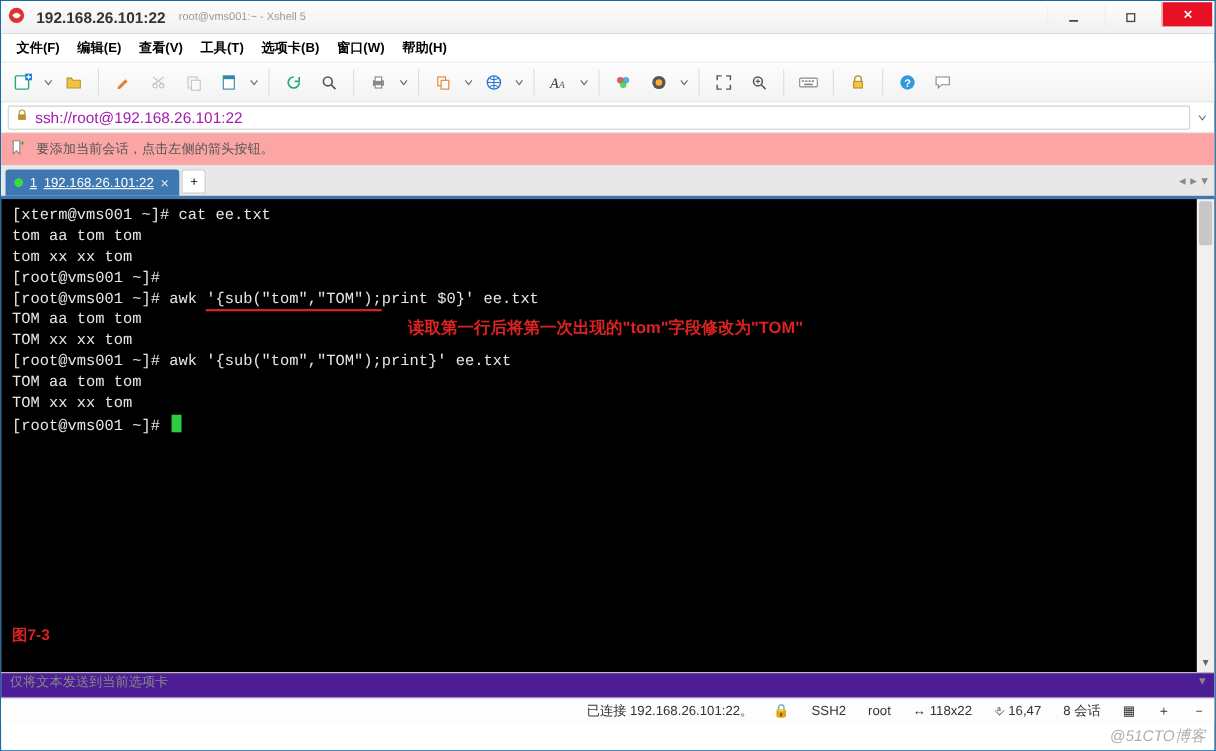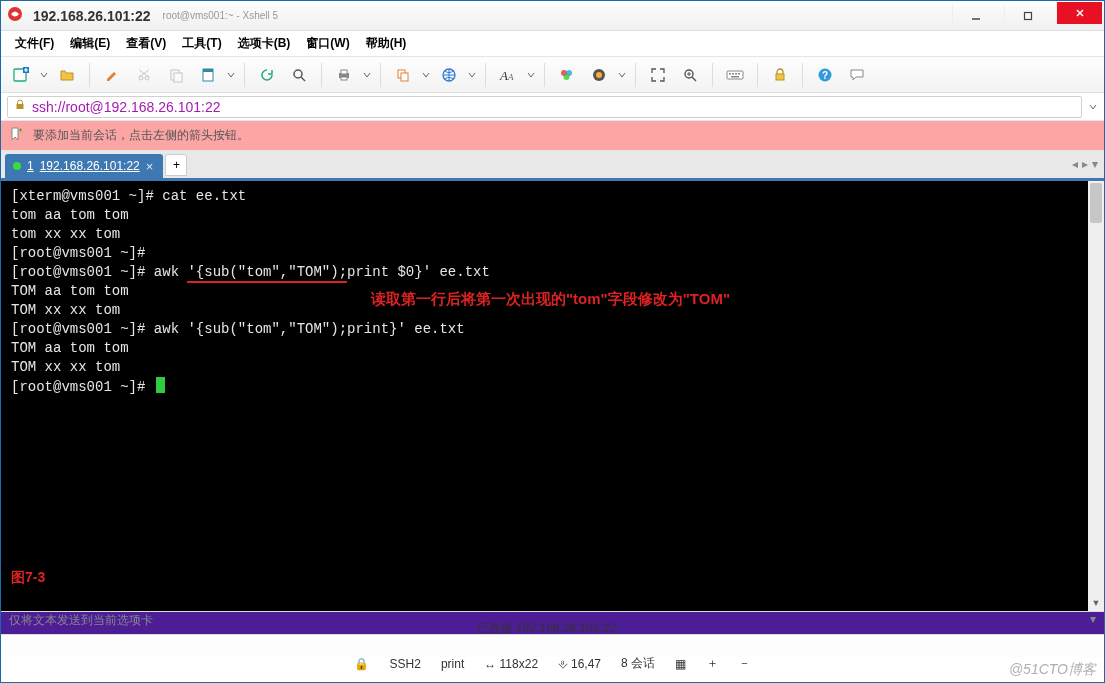"已连接 192.168.26.101:22。" .statusbar { flex-direction: column -> none; justify-content: center -> flex-end }
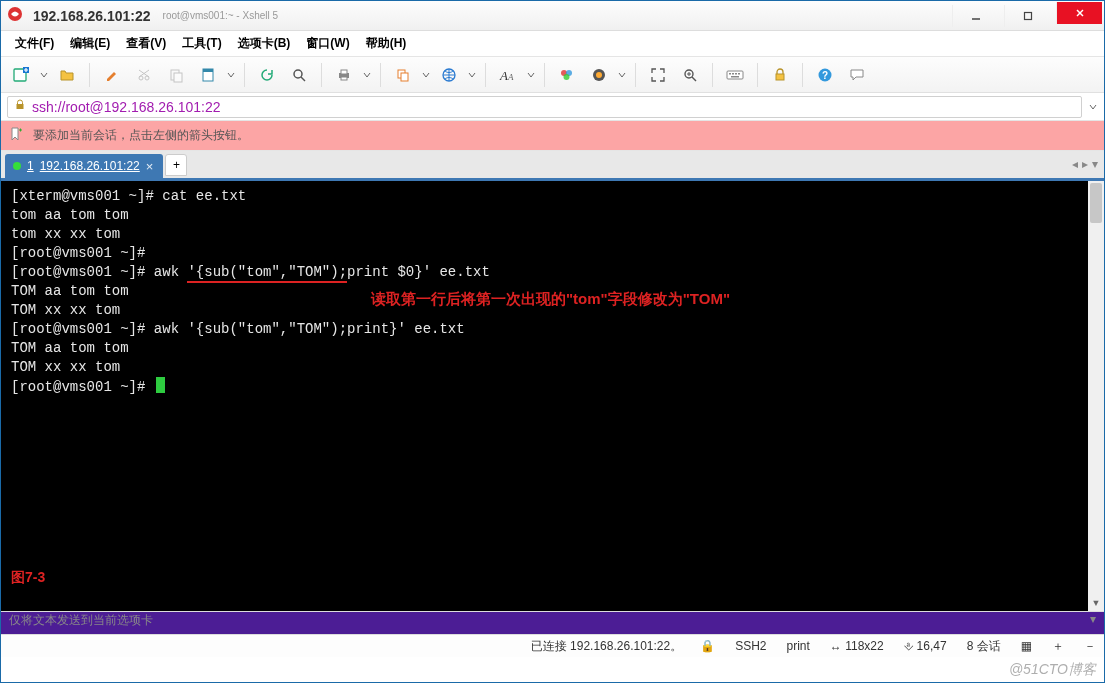"print" span { text: print -> root }
